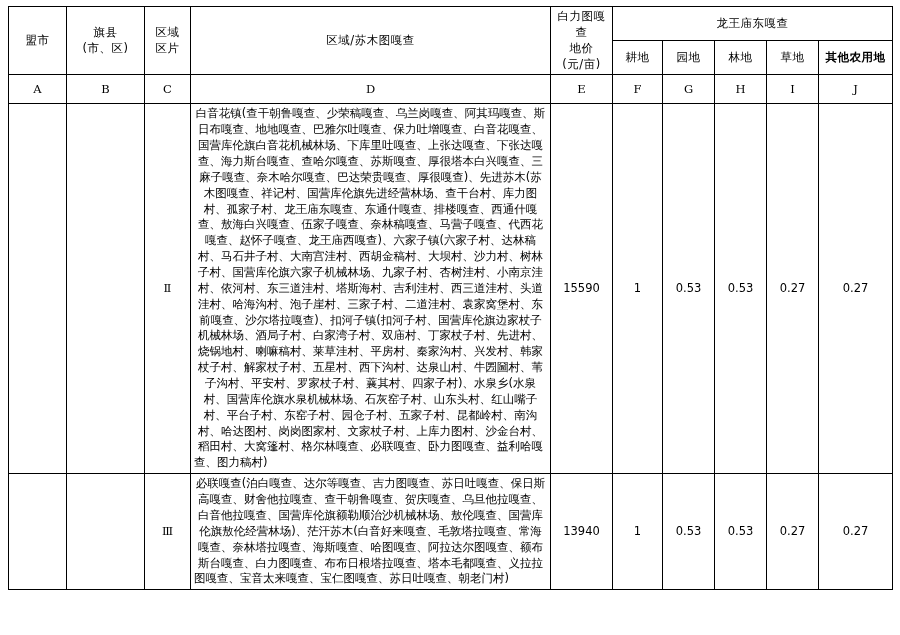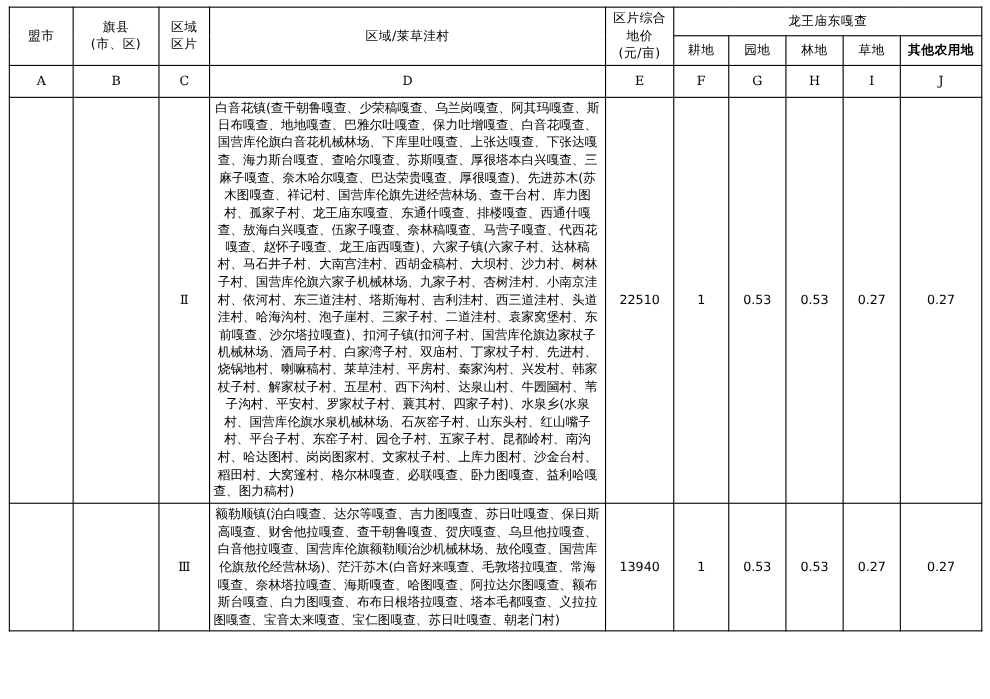"区片综合" div { text: 区片综合 -> 白力图嘎查 }
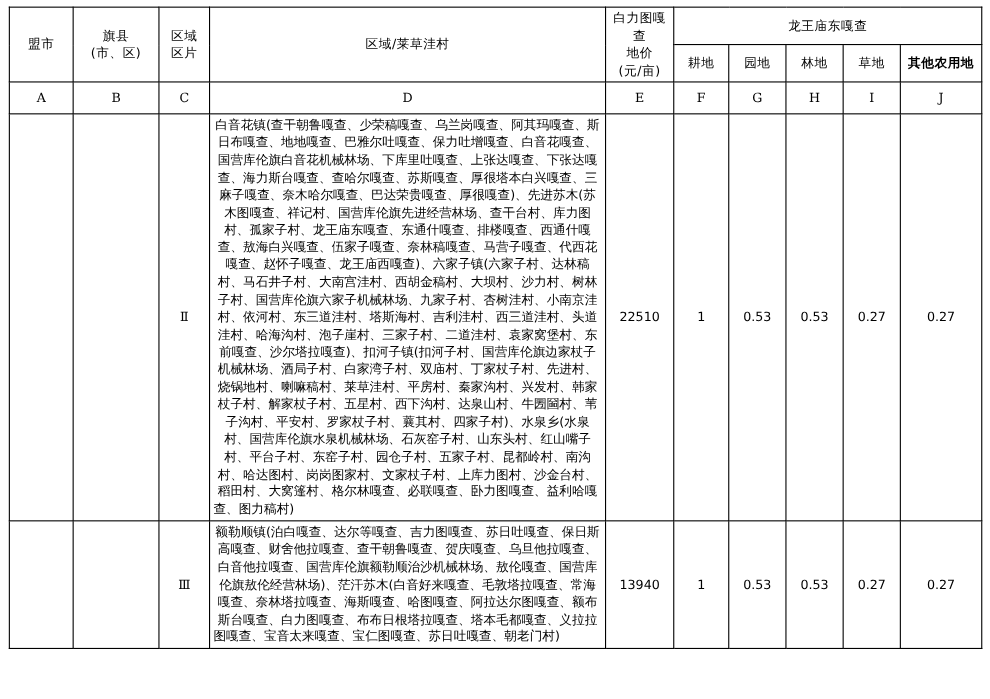"区域/莱草洼村" th { text: /莱草洼村 -> /苏木图嘎查 }
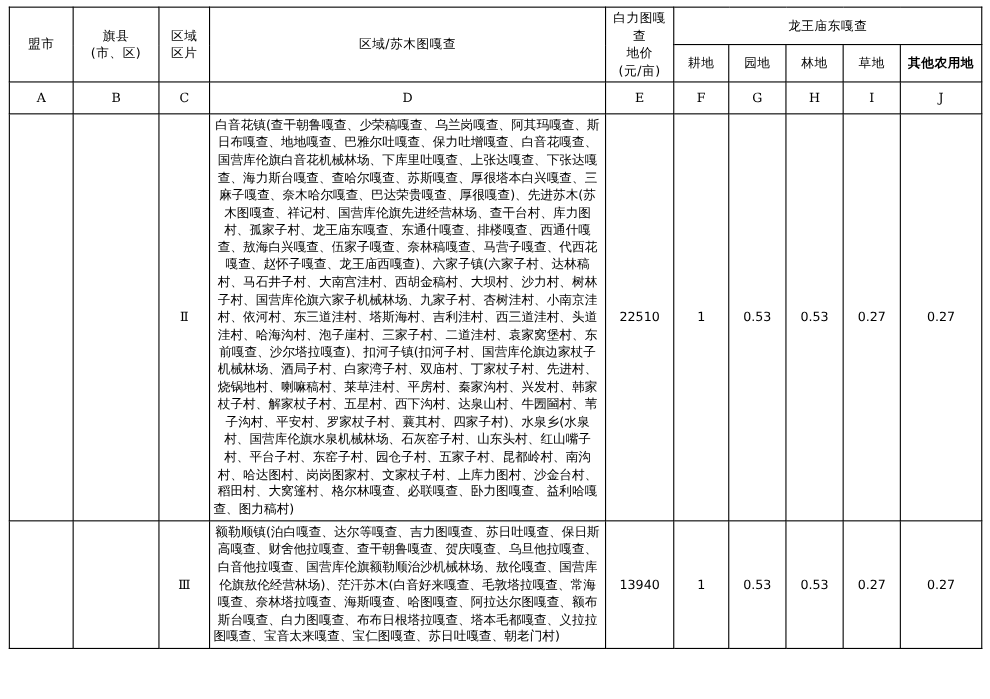"22510" td.num { text: 22510 -> 15590 }
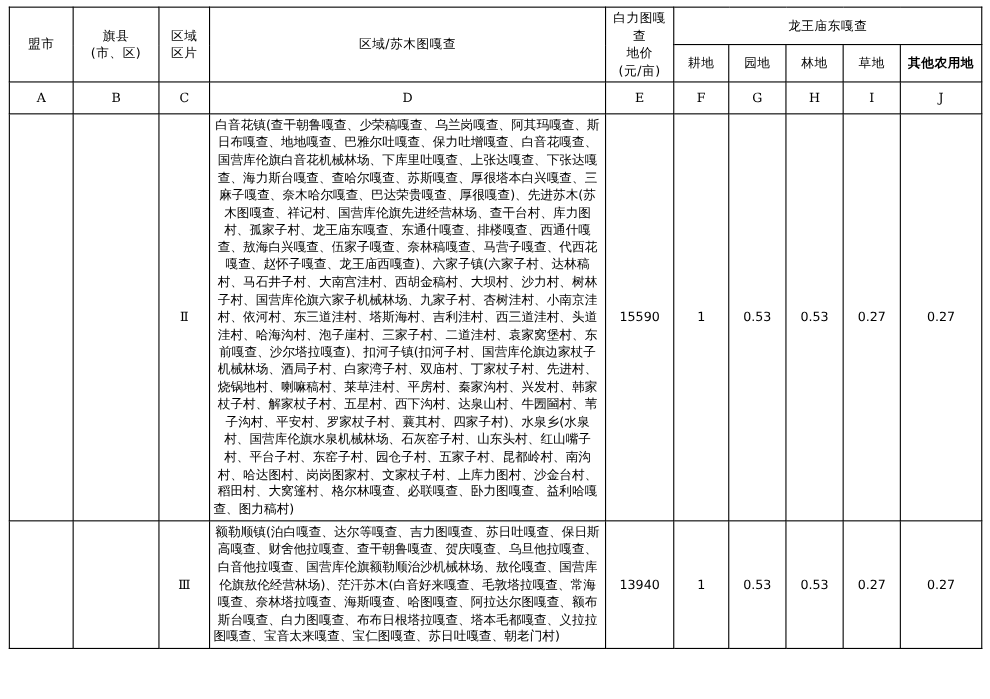"额勒顺镇(泊白嘎查、达尔等嘎查、吉力图嘎查、苏日吐嘎查、保日斯高嘎查、财舍他拉嘎" td.desc { text: 额勒顺镇 -> 必联嘎查 }
